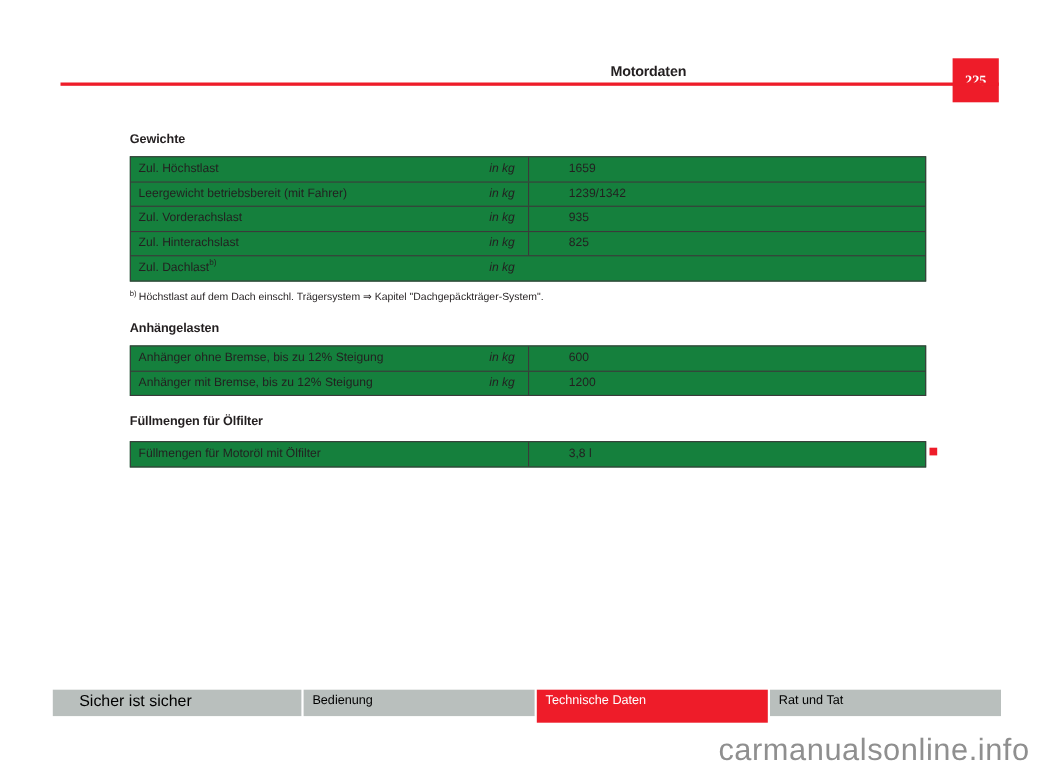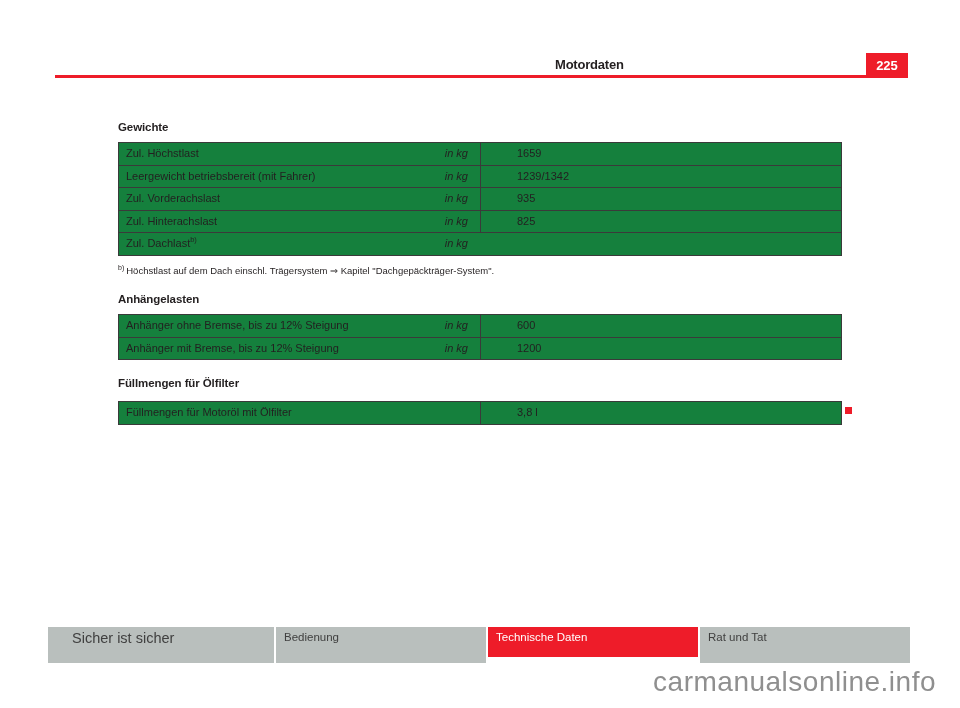"225" .page-number-box { font-family: none -> Liberation Serif, serif; height: 24px -> 40px }
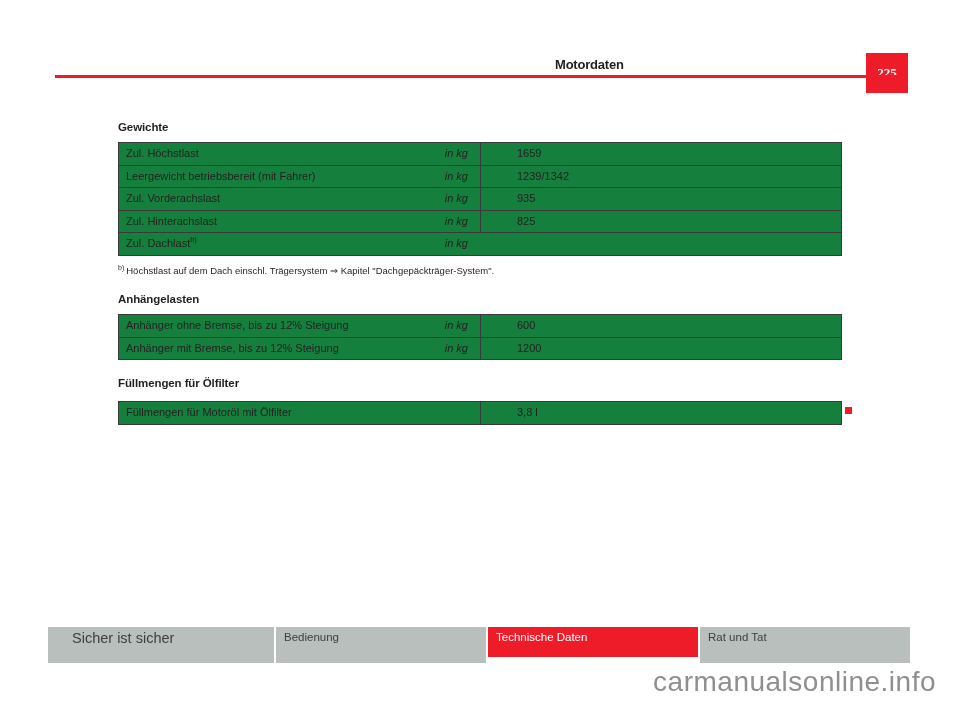"Sicher ist sicher" .tab { color: #404040 -> #000000; height: 36px -> 24px }
